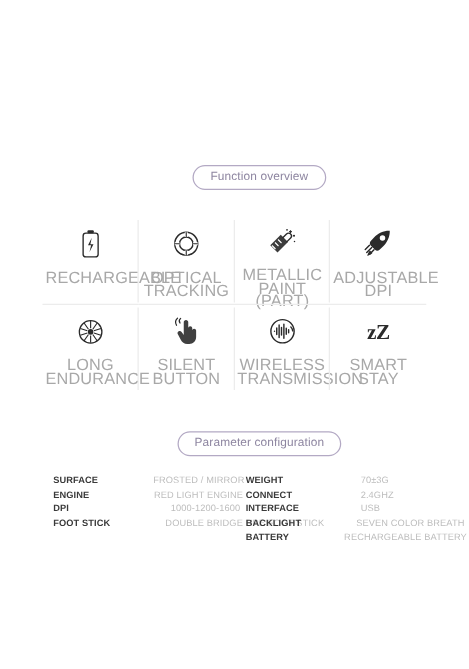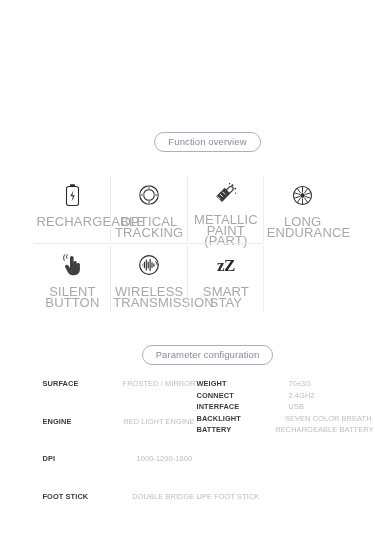"ADJUSTABLE DPI" div.feature-cell { html: none -> <div> <span> <svg> <path></path> <circle></circle> <path></path> <path></path> </svg> </span> <span>ADJUSTABLE DPI</span> </div> }
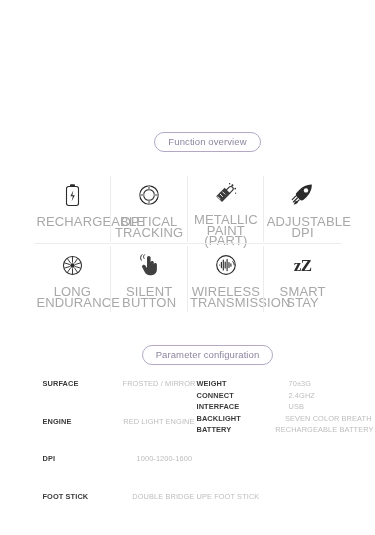"SURFACE" .spec-col.left { gap: 26px -> none }
